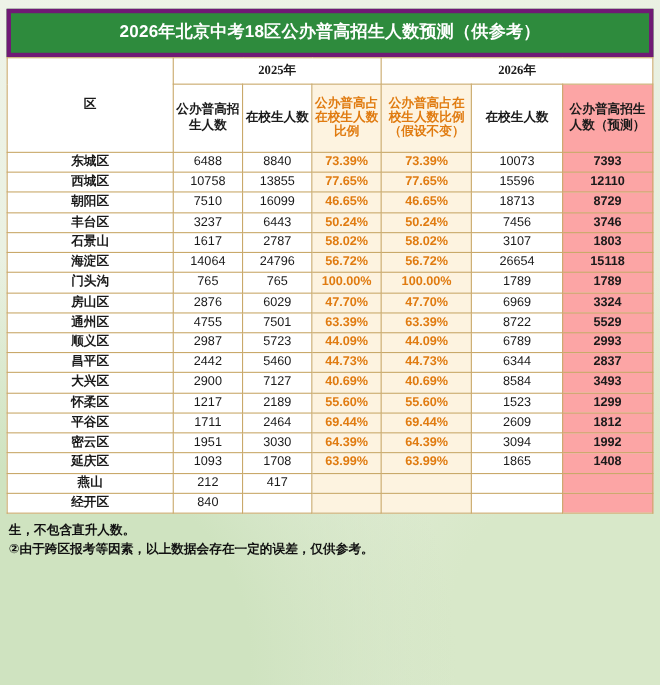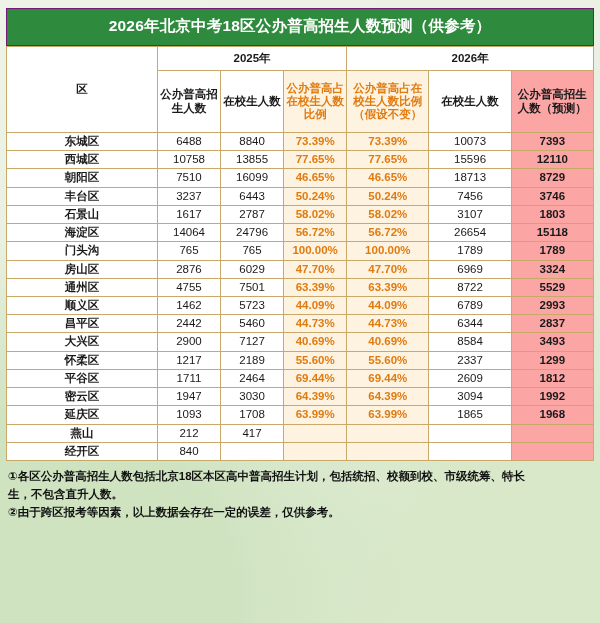"2026年北京中考18区公办普高招生人数预测（供参考）" .title { border: 1px solid #701a75 -> 4px solid #701a75 }
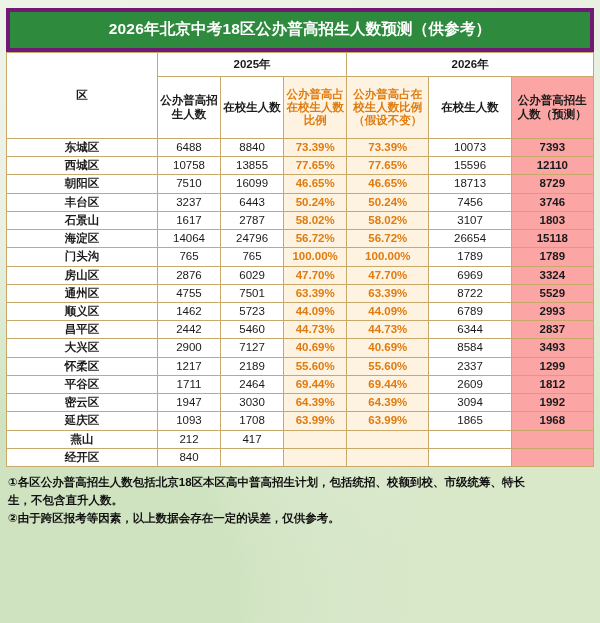"2025年" thead td { font-family: none -> Liberation Serif, serif }
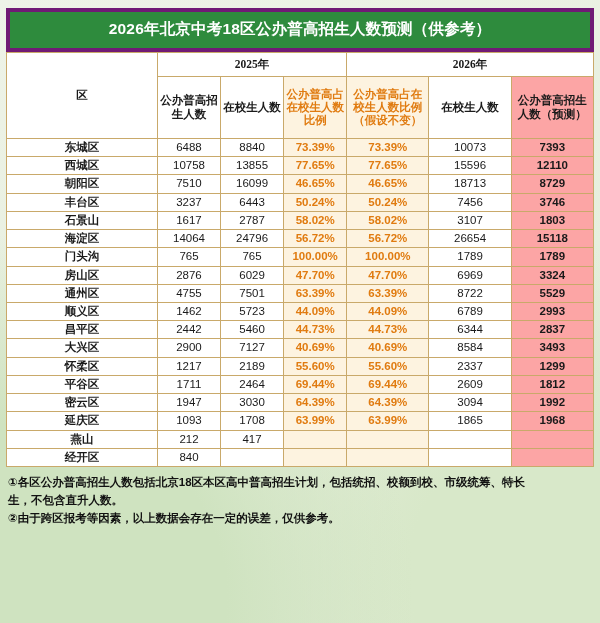"1462" td.c-a { text: 1462 -> 2987 }
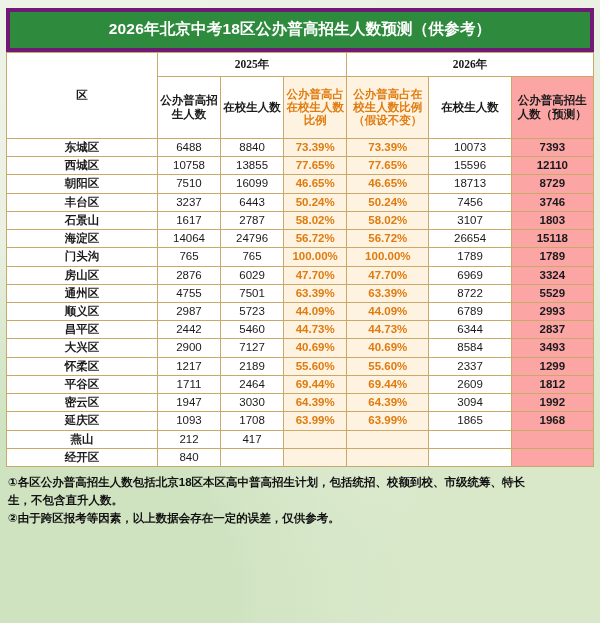"2337" td.c-e { text: 2337 -> 1523 }
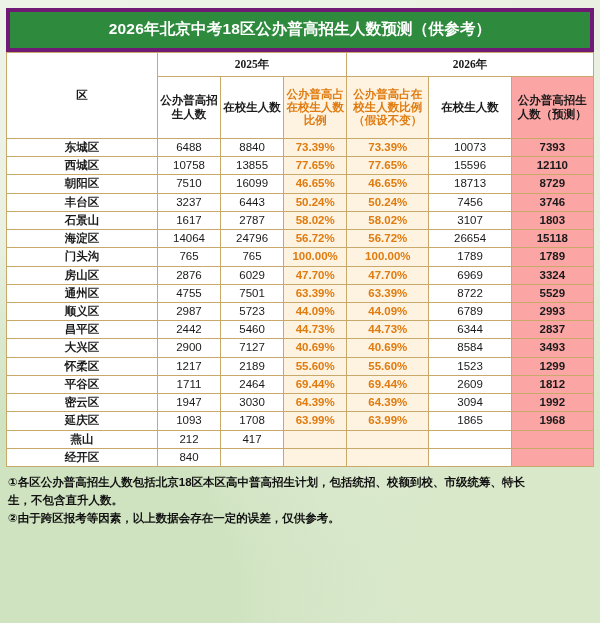"1947" td.c-a { text: 1947 -> 1951 }
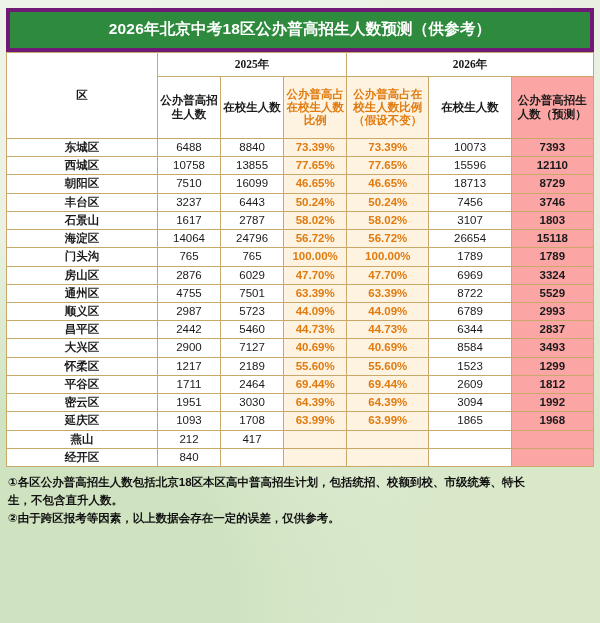"1968" td.c-f { text: 1968 -> 1408 }
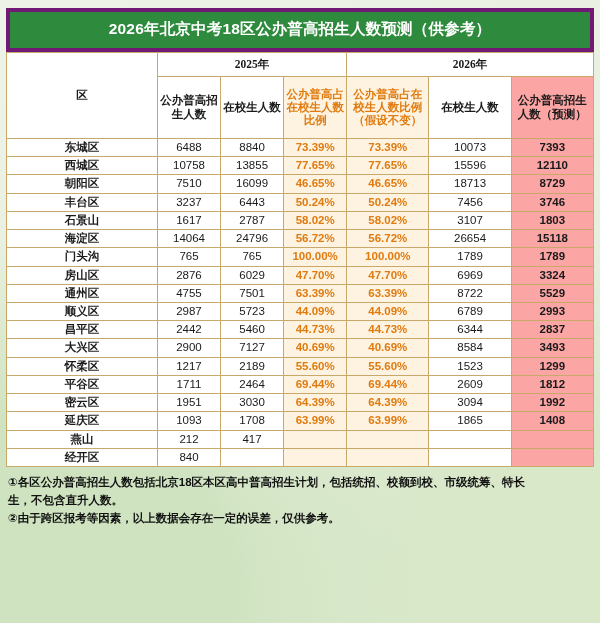"①各区公办普高招生人数包括北京18区本区高中普高招生计划，包括统招、校额到校、市" div { html: <div>①各区公办普高招生人数包括北京18区本区高中普高招生计划，包括统招、校额到校、市级统筹、特长</div> -> none }
